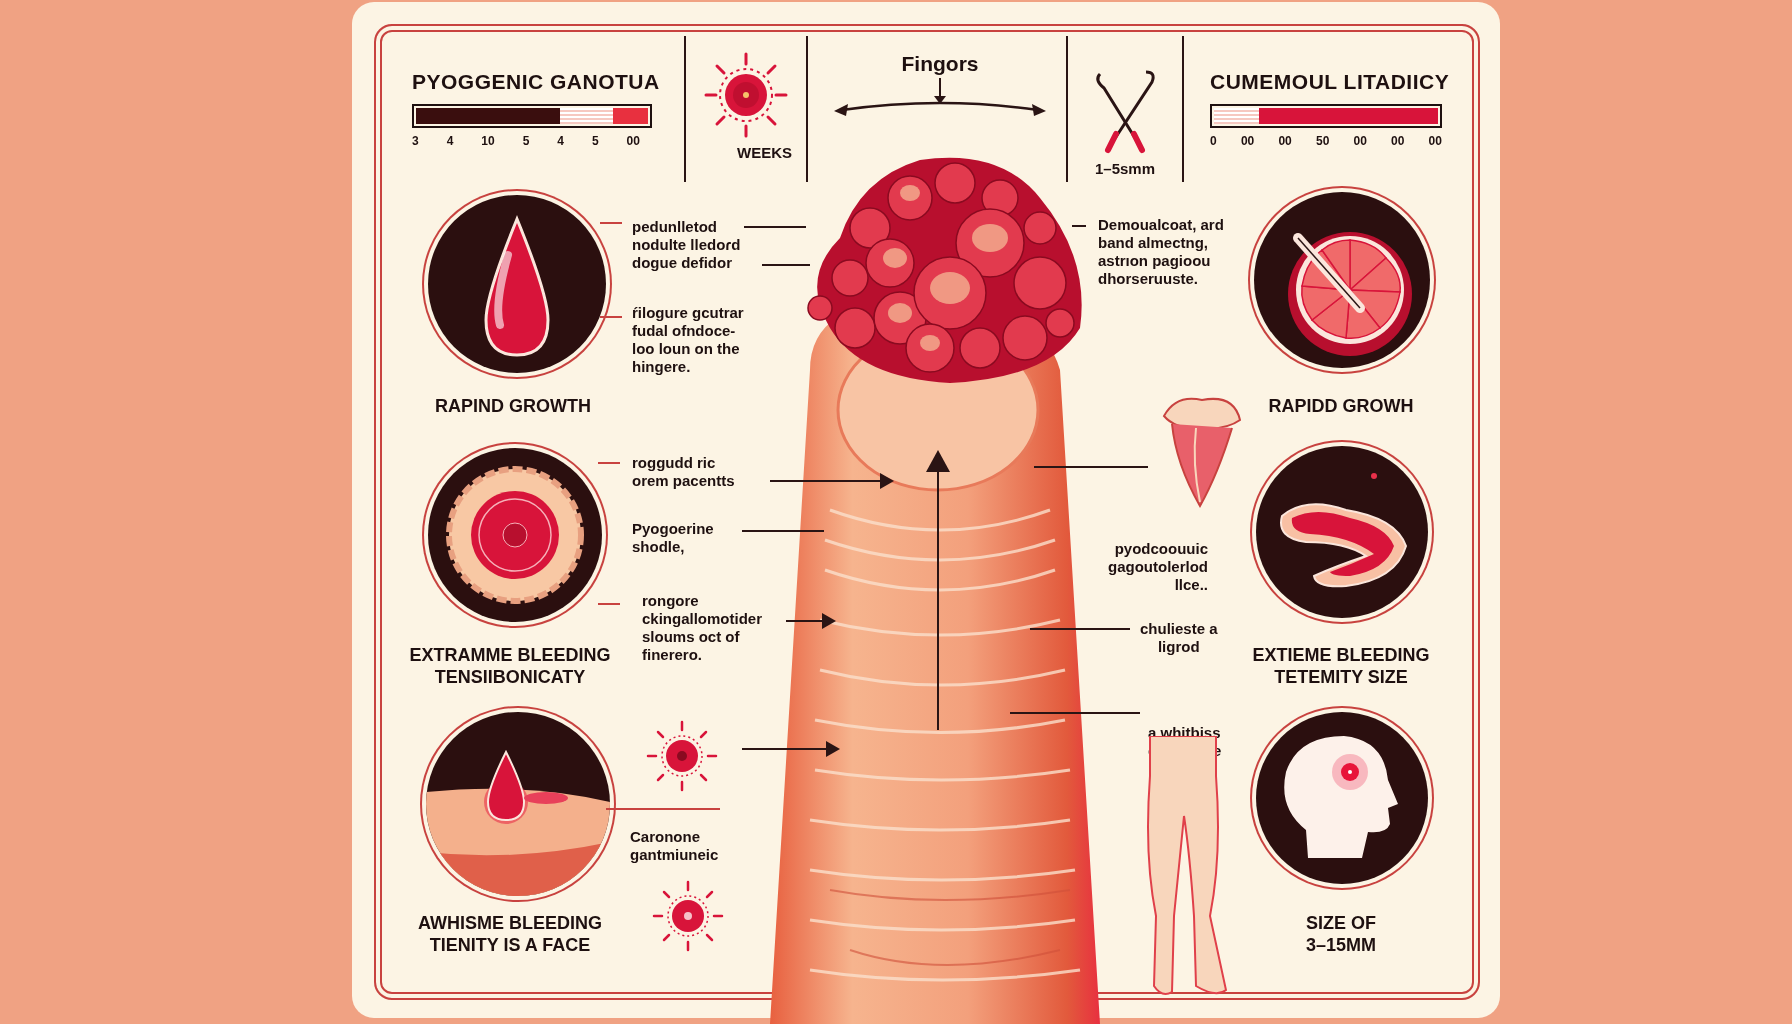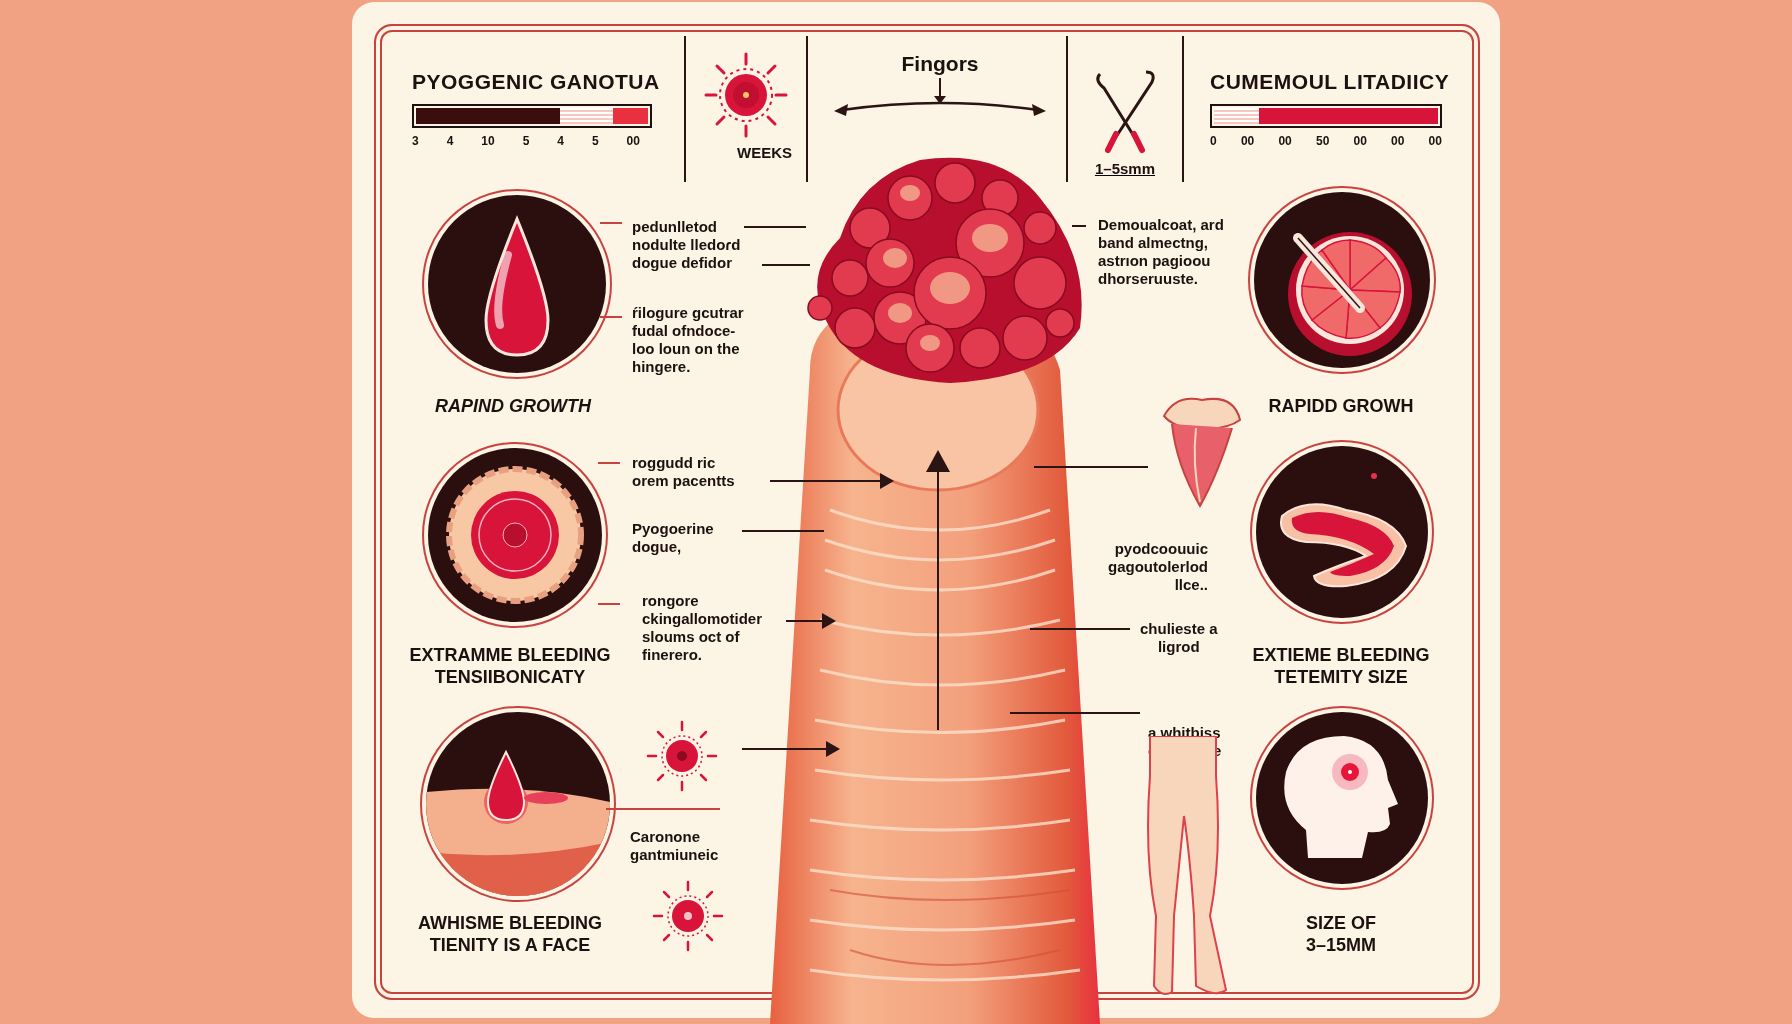"1–5smm" div.abs { text-decoration: underline -> none }
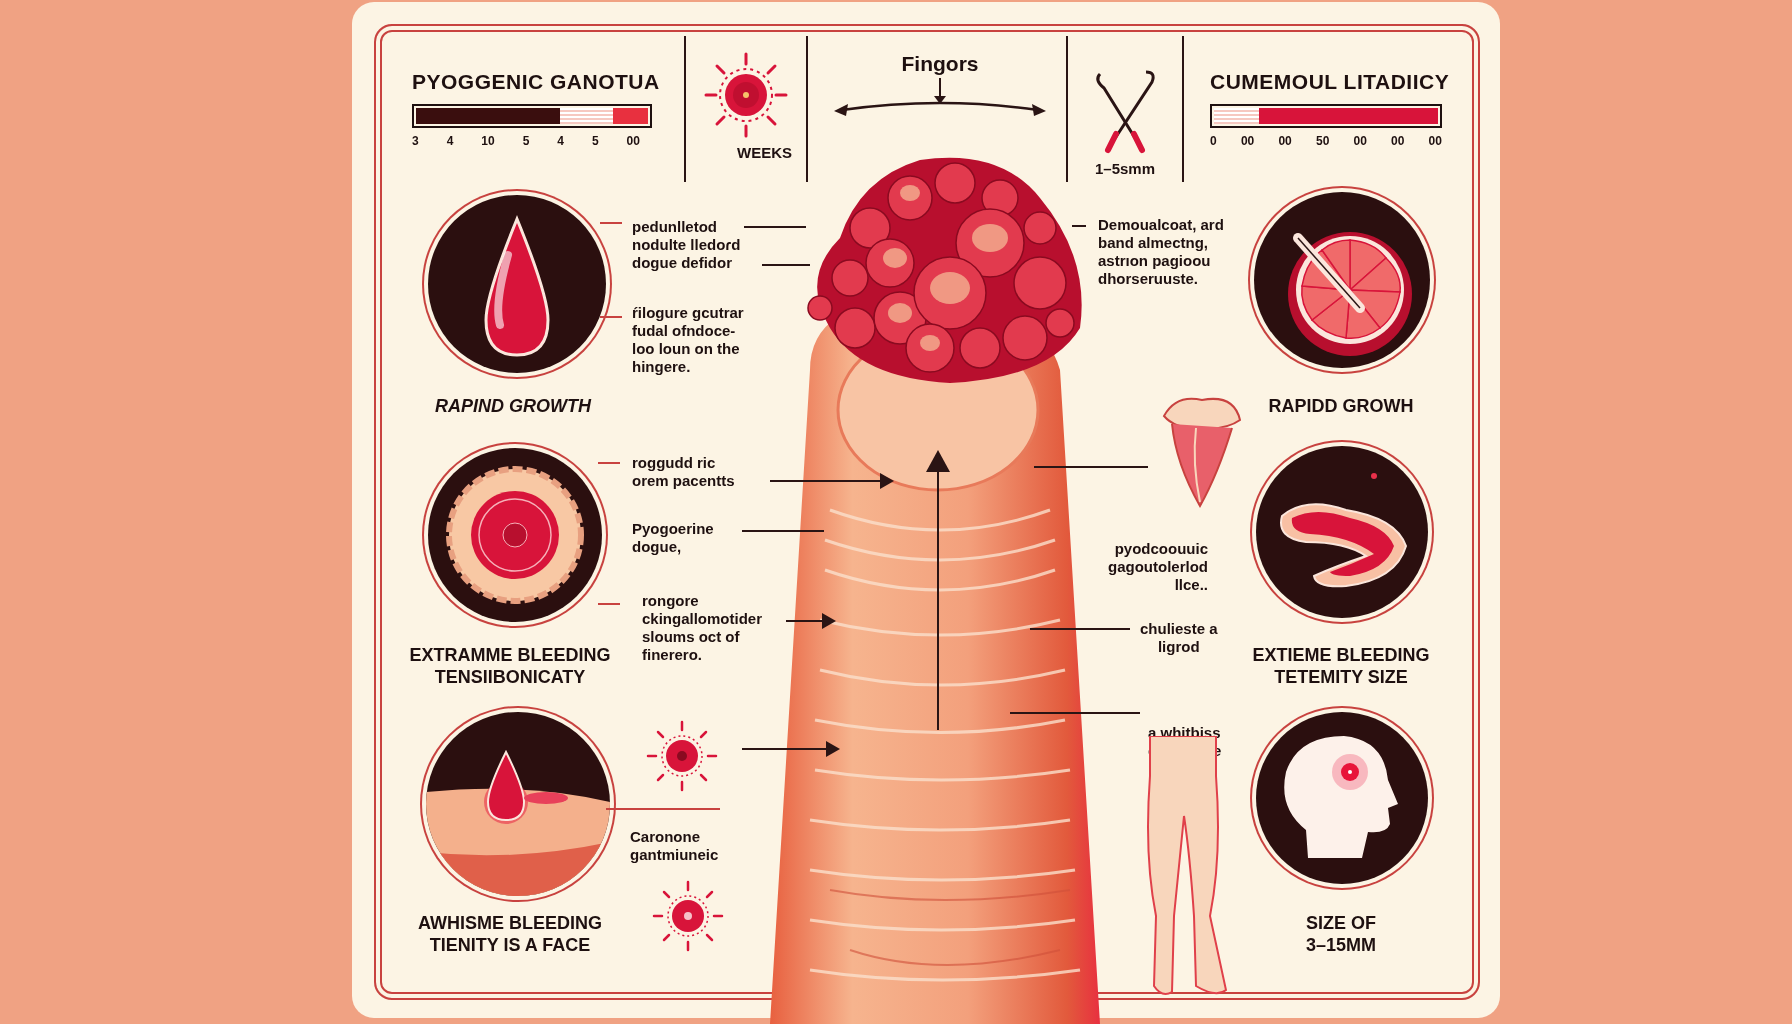"RAPIND GROWTH" div.cap { font-style: italic -> none }
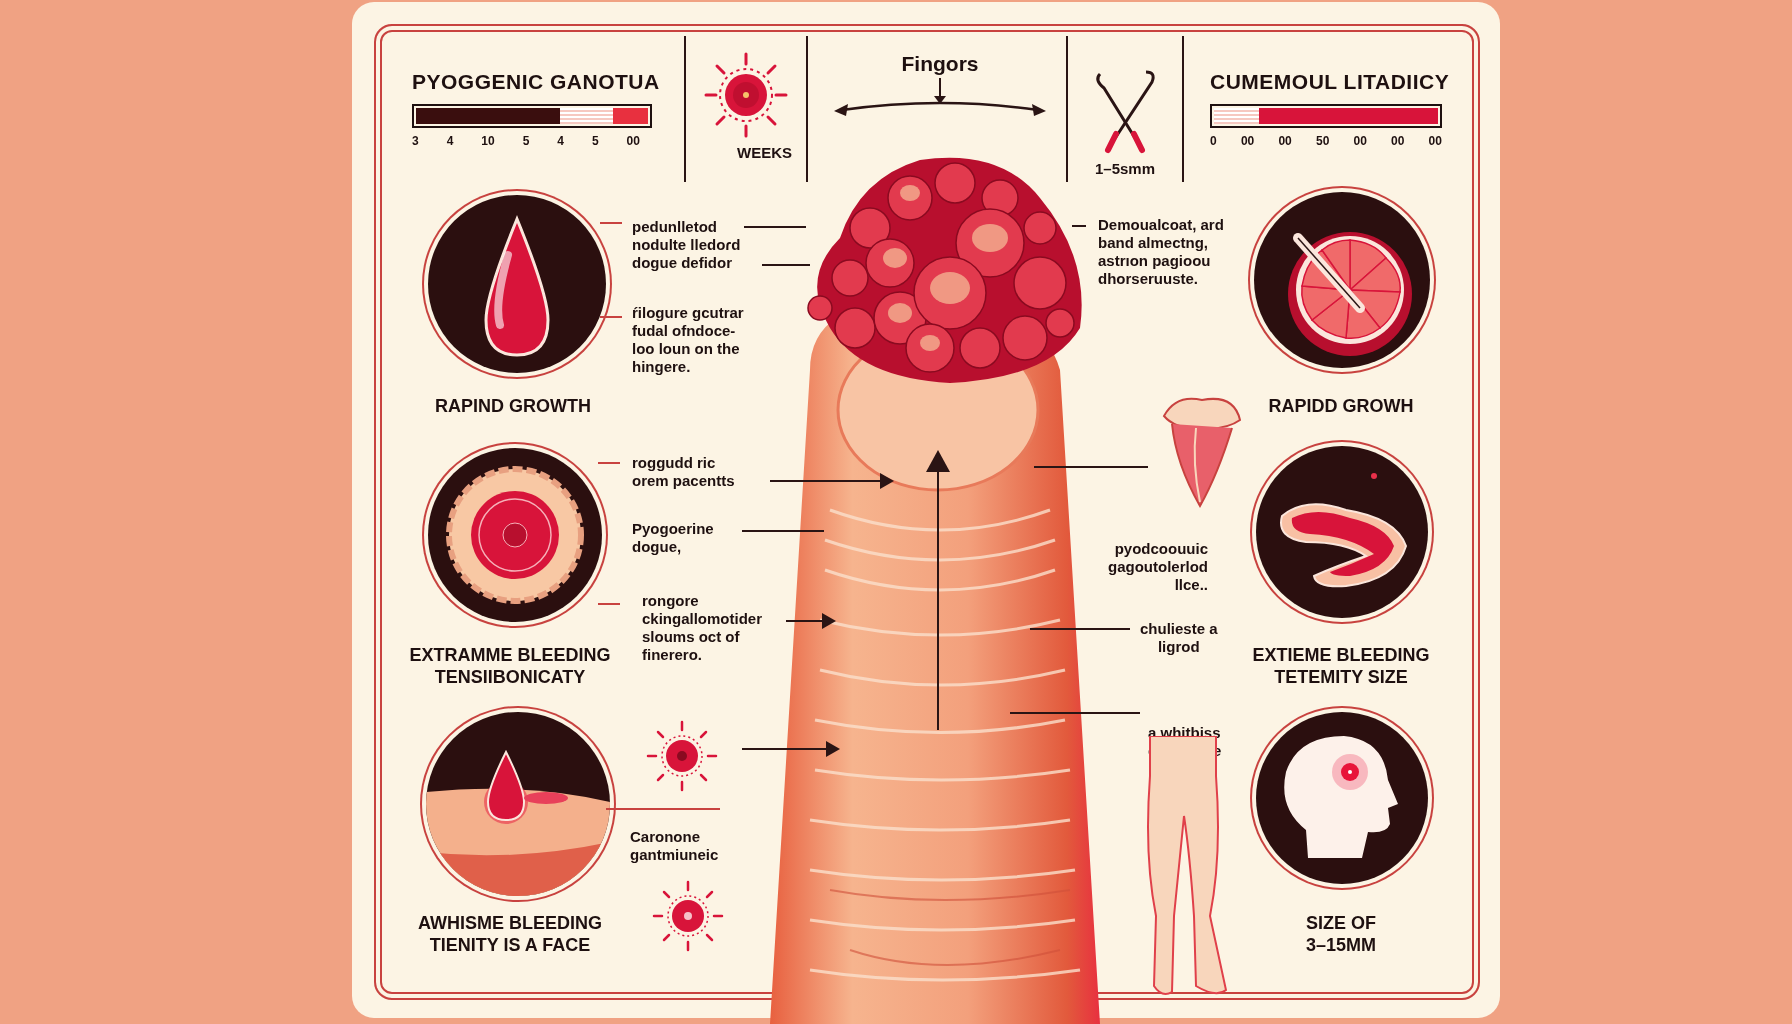"dogue," div { text: dogue -> shodle }
